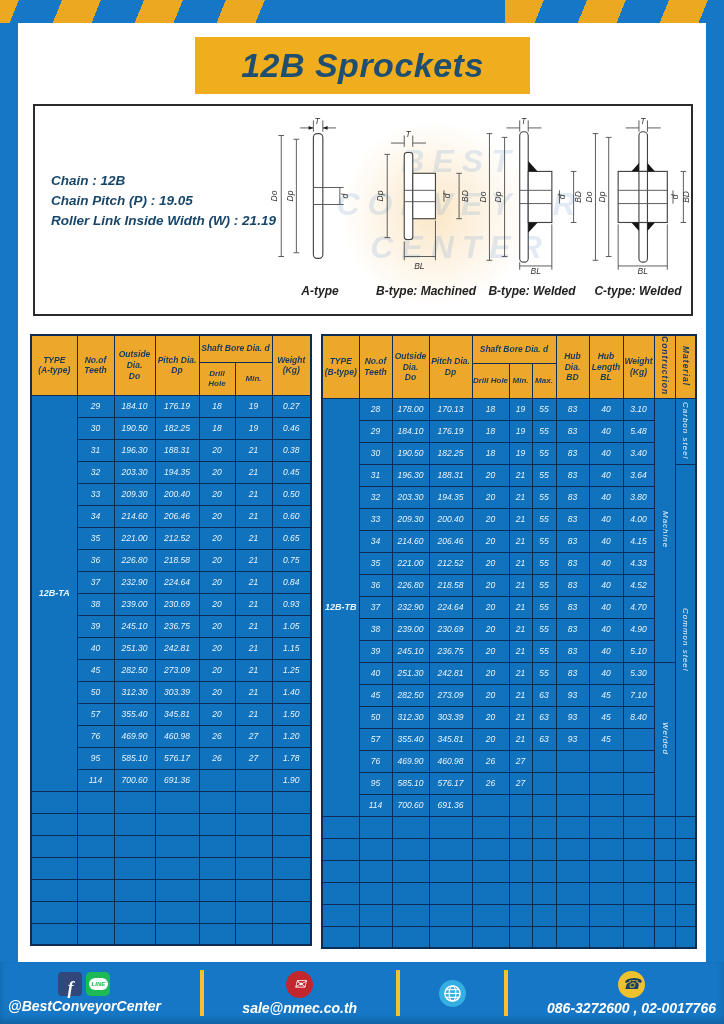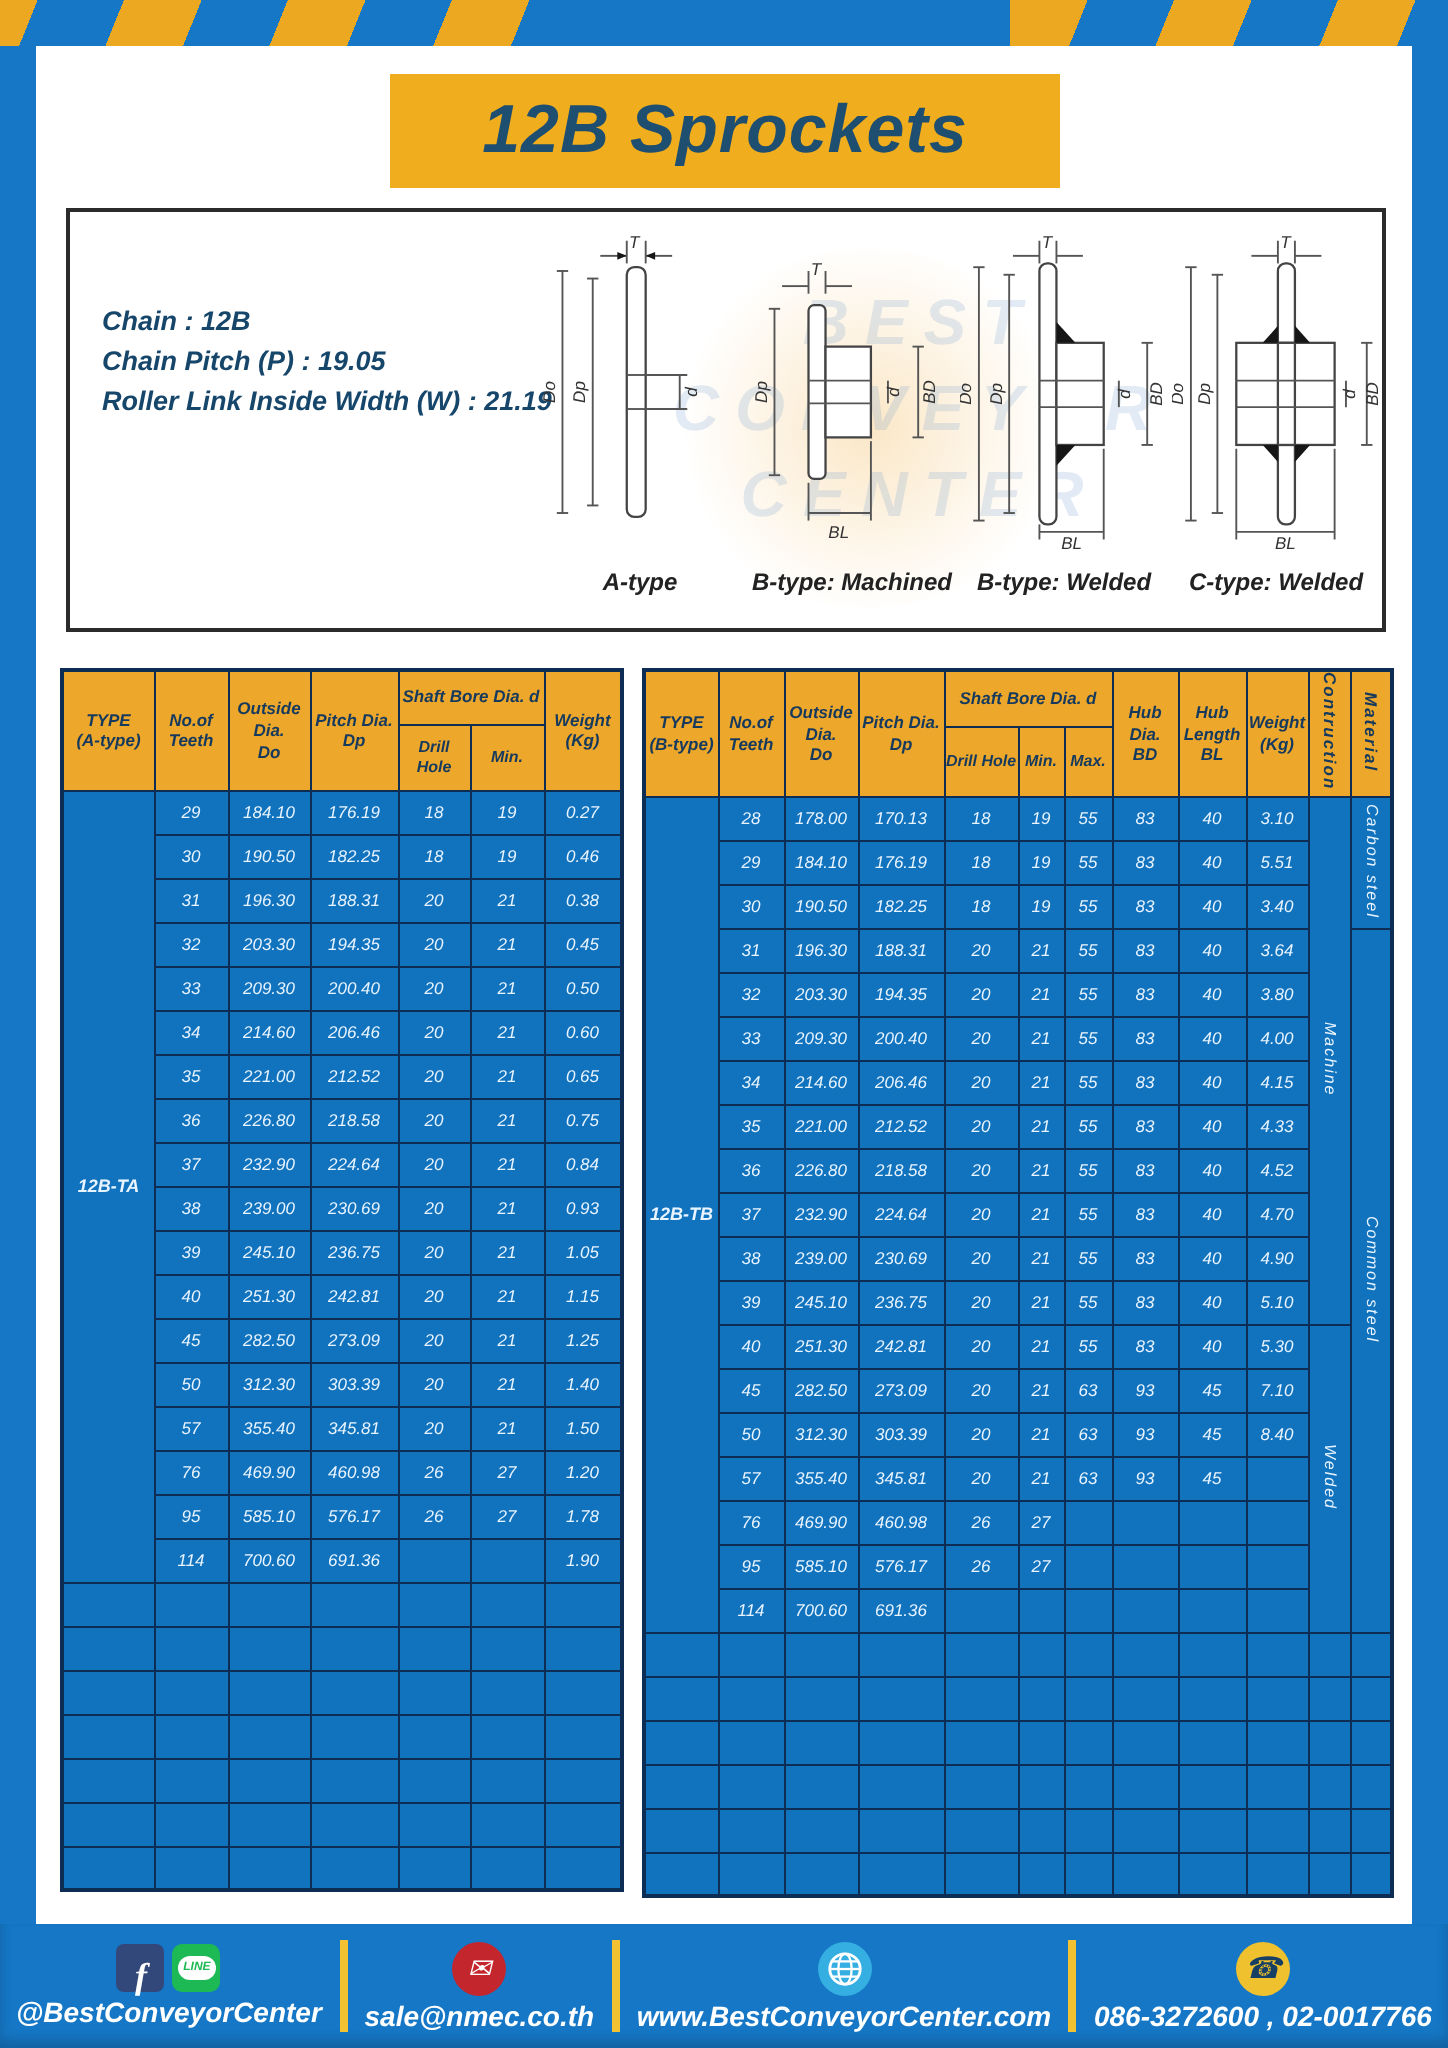"Chain : 12B" .spec-list { top: 47px -> 67px }
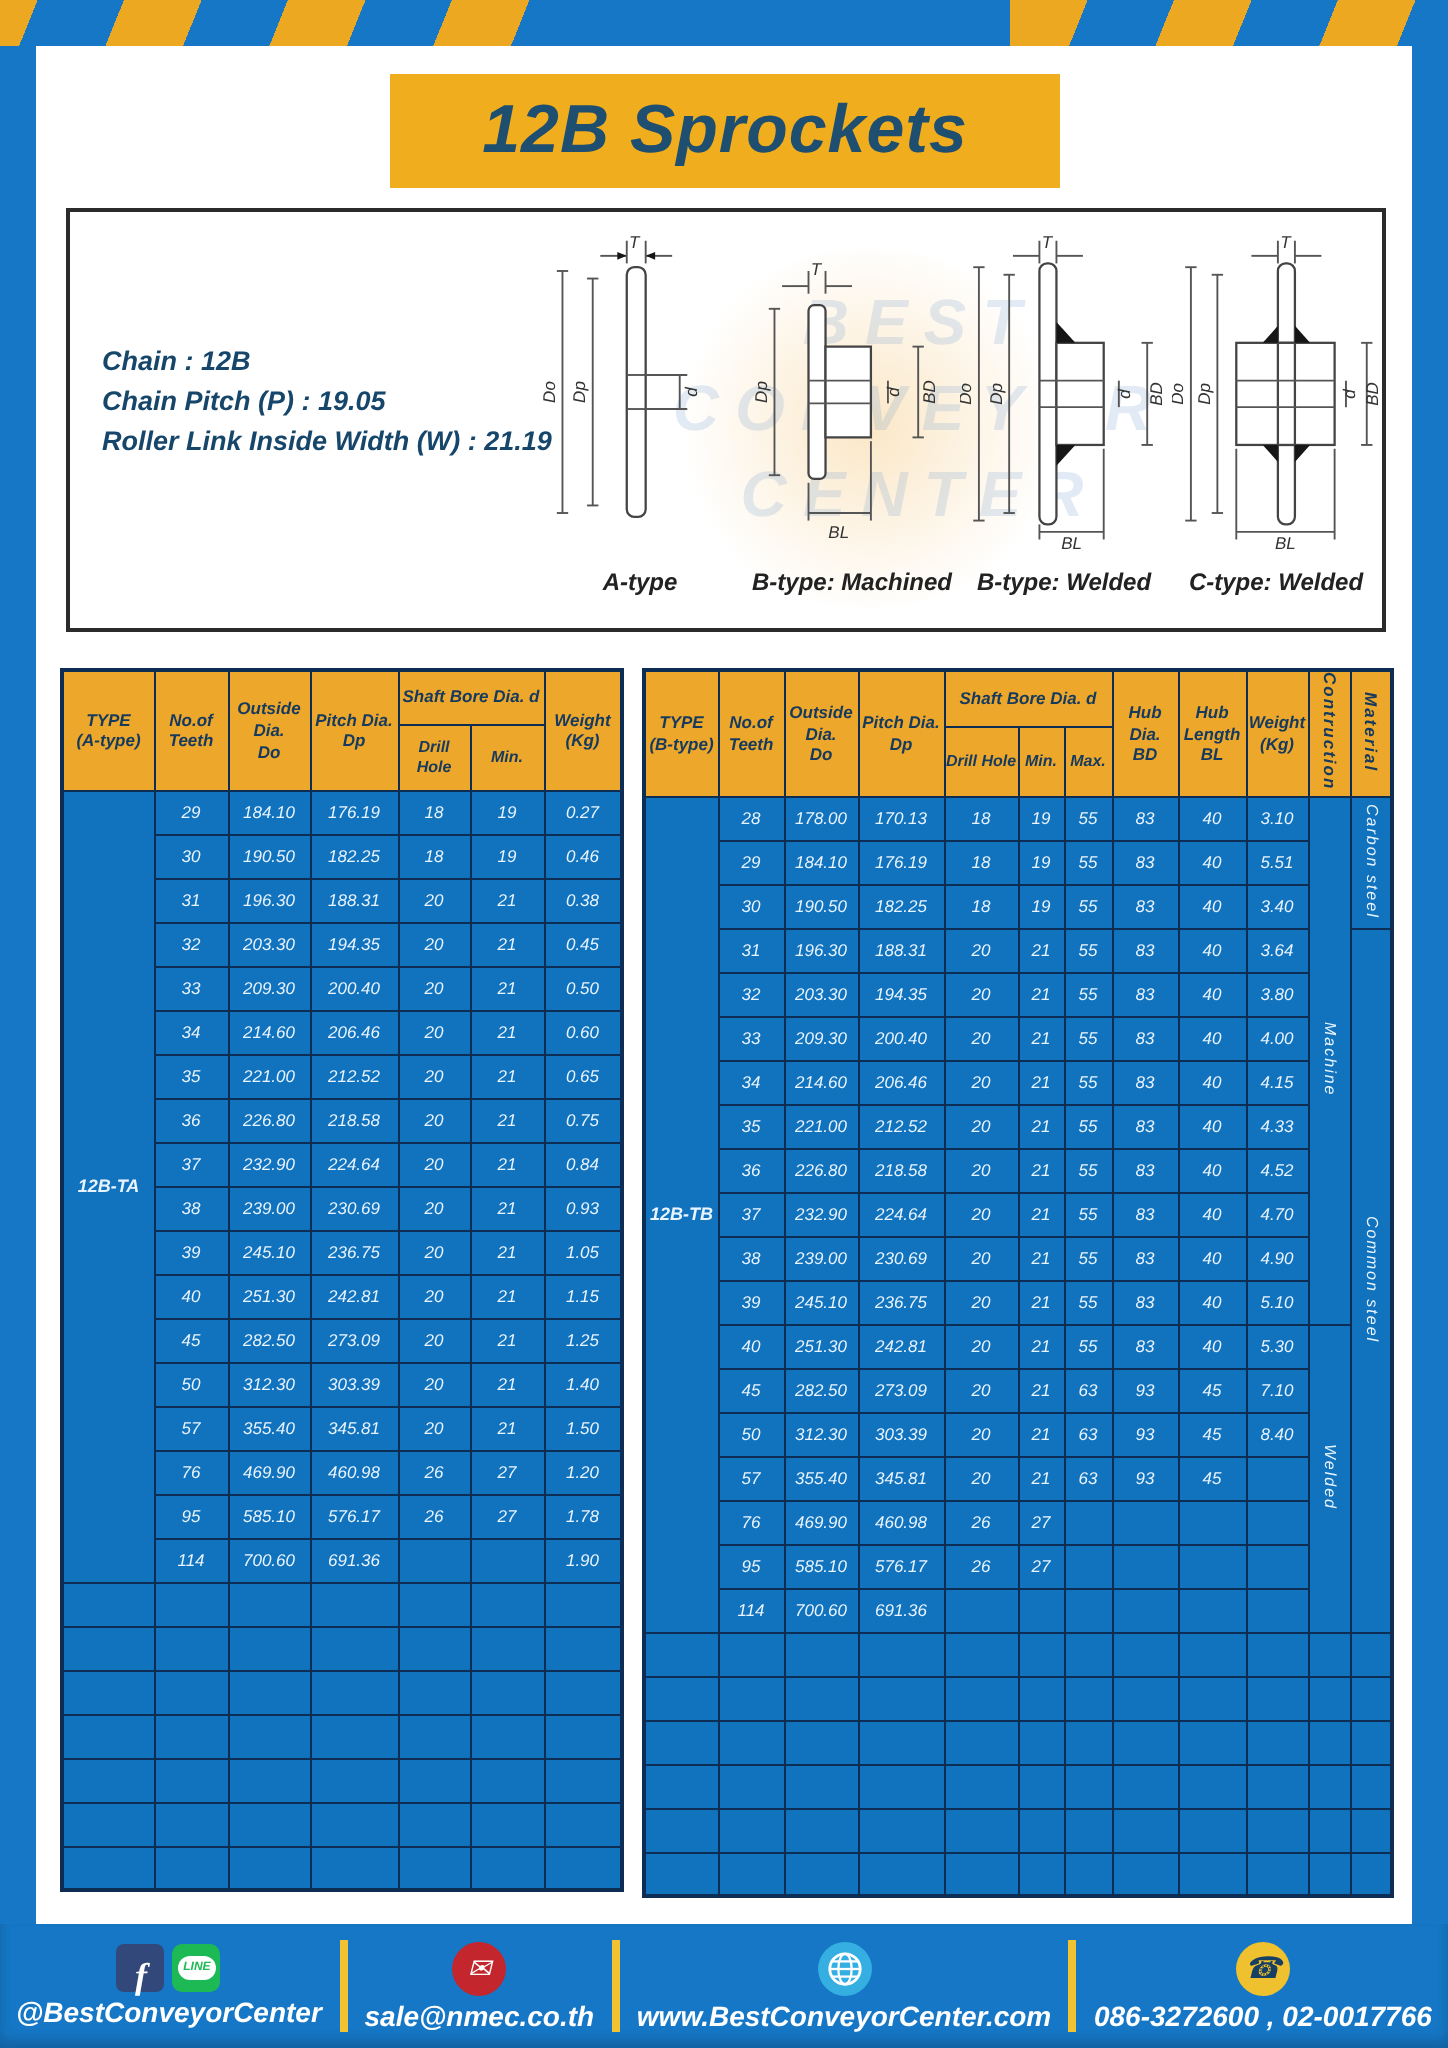"5.51" td { text: 5.51 -> 5.48 }
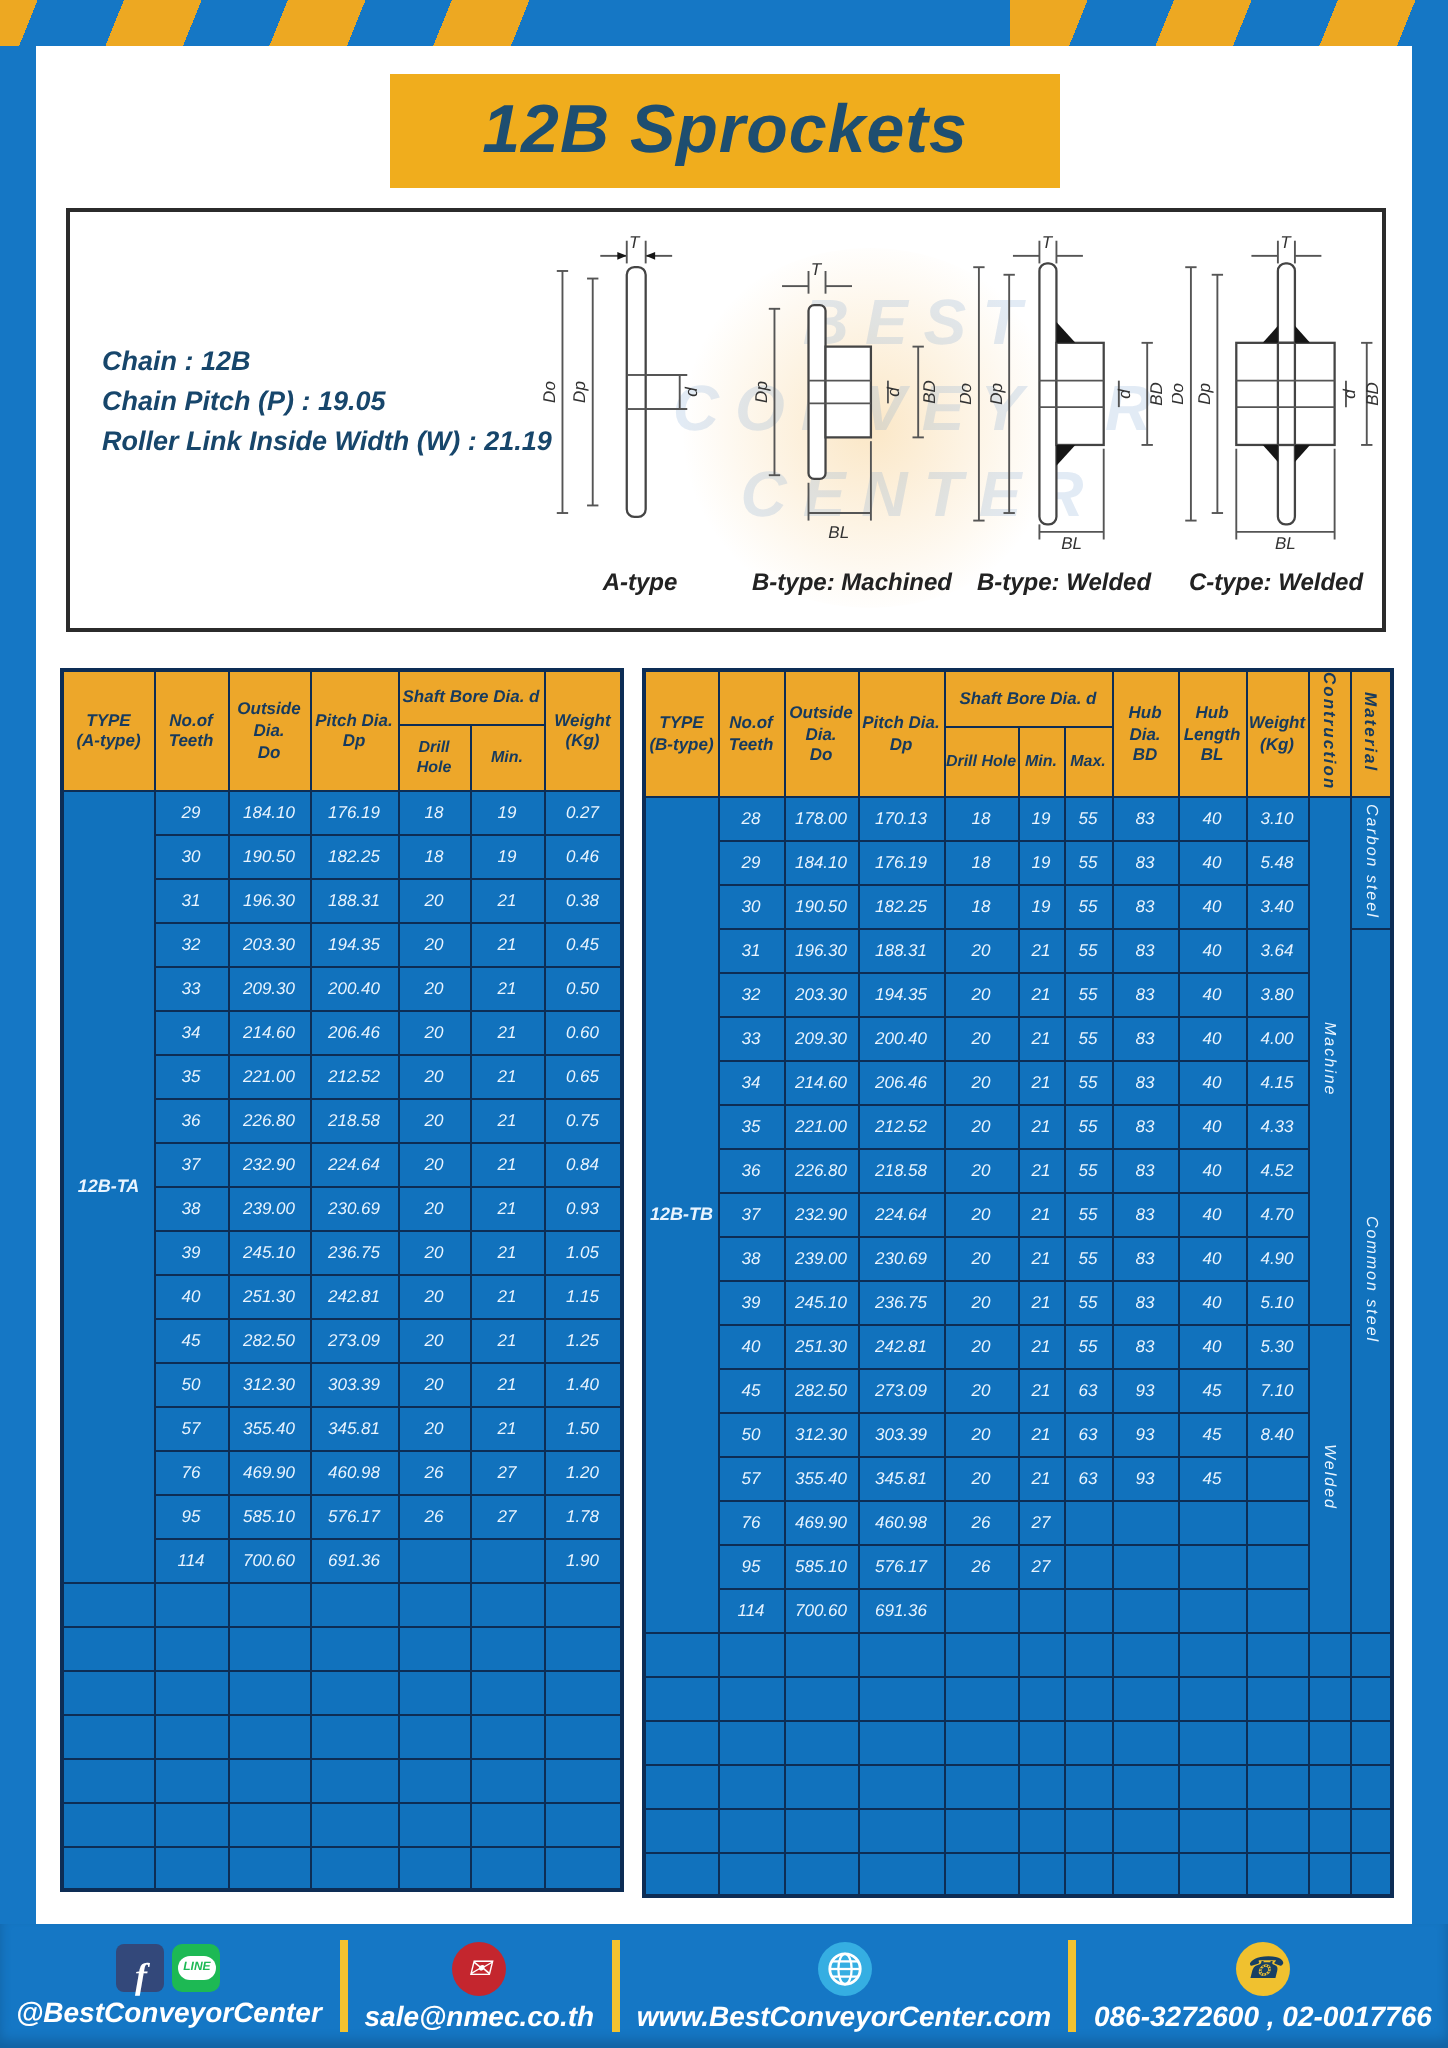"www.BestConveyorCenter.com" div.flabel { html: <div>www.BestConveyorCenter.com</div> -> none }
